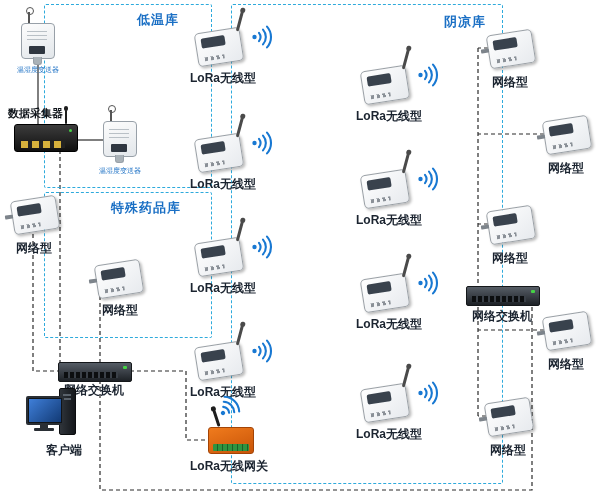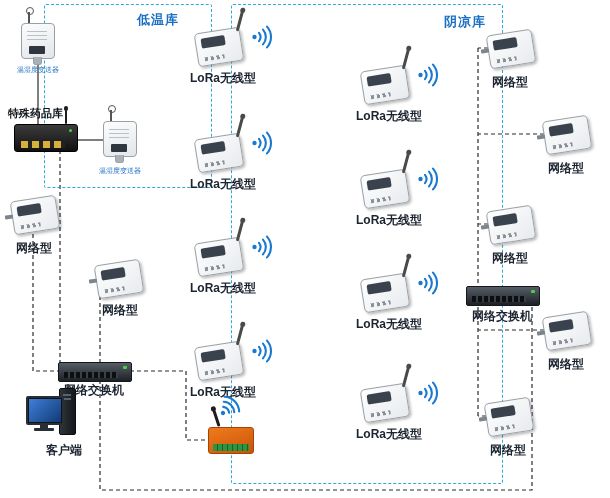"特殊药品库" div.biglabel { text: 特殊药品库 -> 数据采集器 }
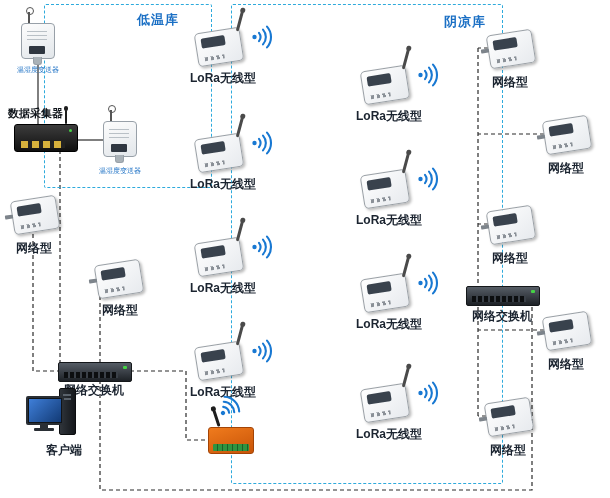"特殊药品库" div.zone { html: none -> <div> <div>特殊药品库</div> </div> }
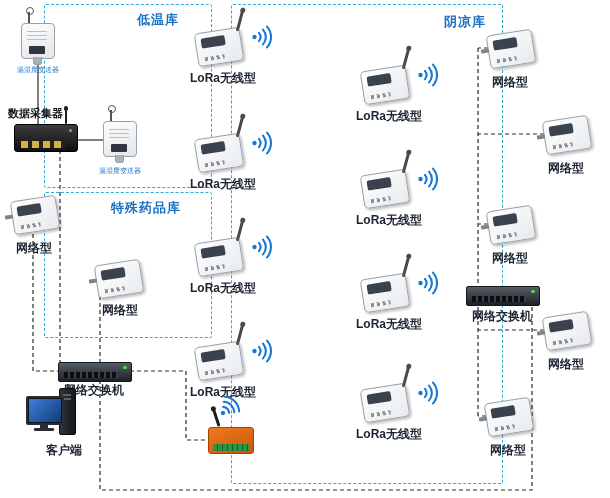"LoRa无线网关" div.dlabel { html: none -> <div>LoRa无线网关</div> }
